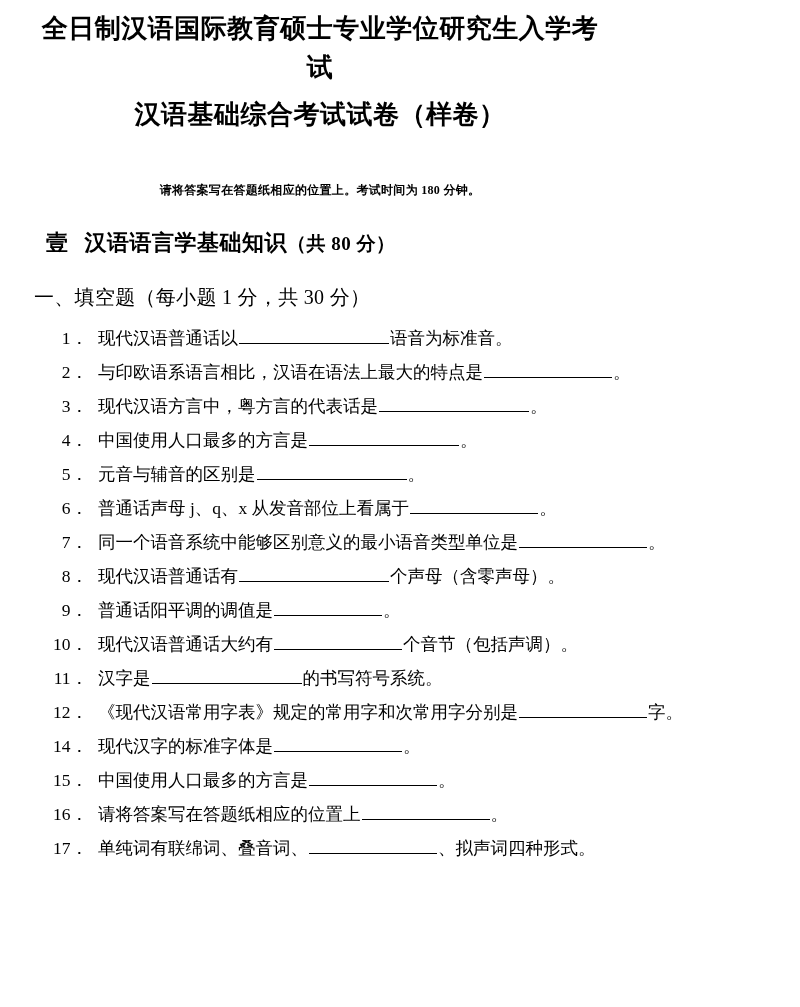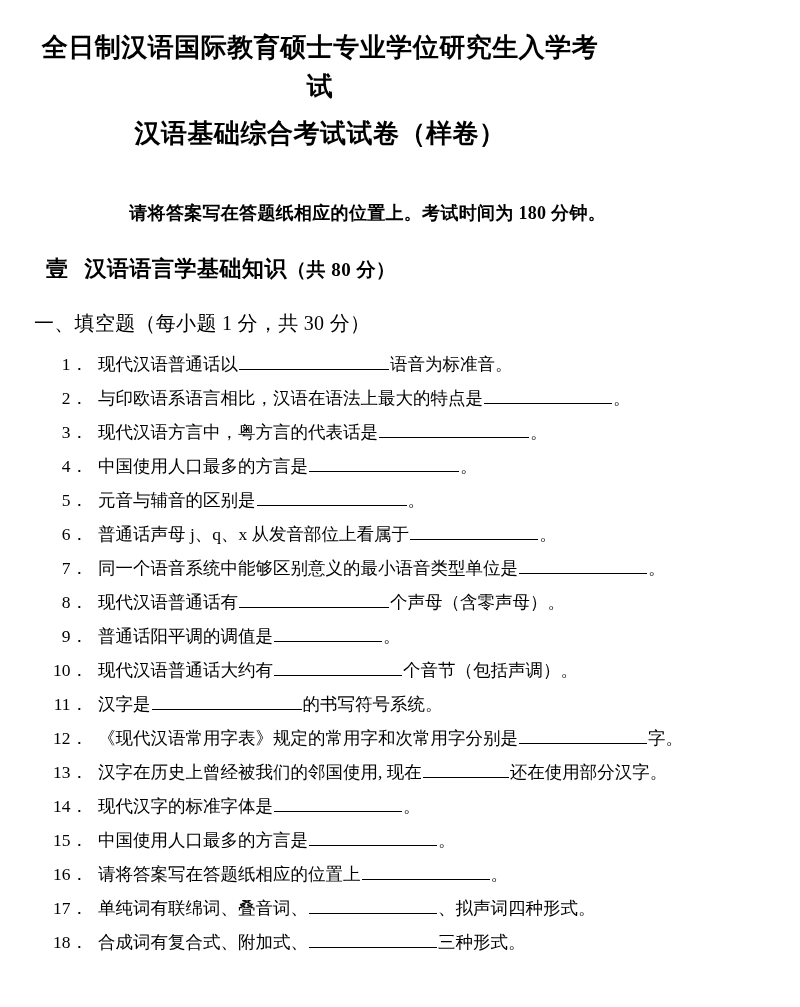"全日制汉语国际教育硕士专业学位研究生入学考试" .page { padding: 22px 34px 0 34px -> 3px 34px 0 34px }
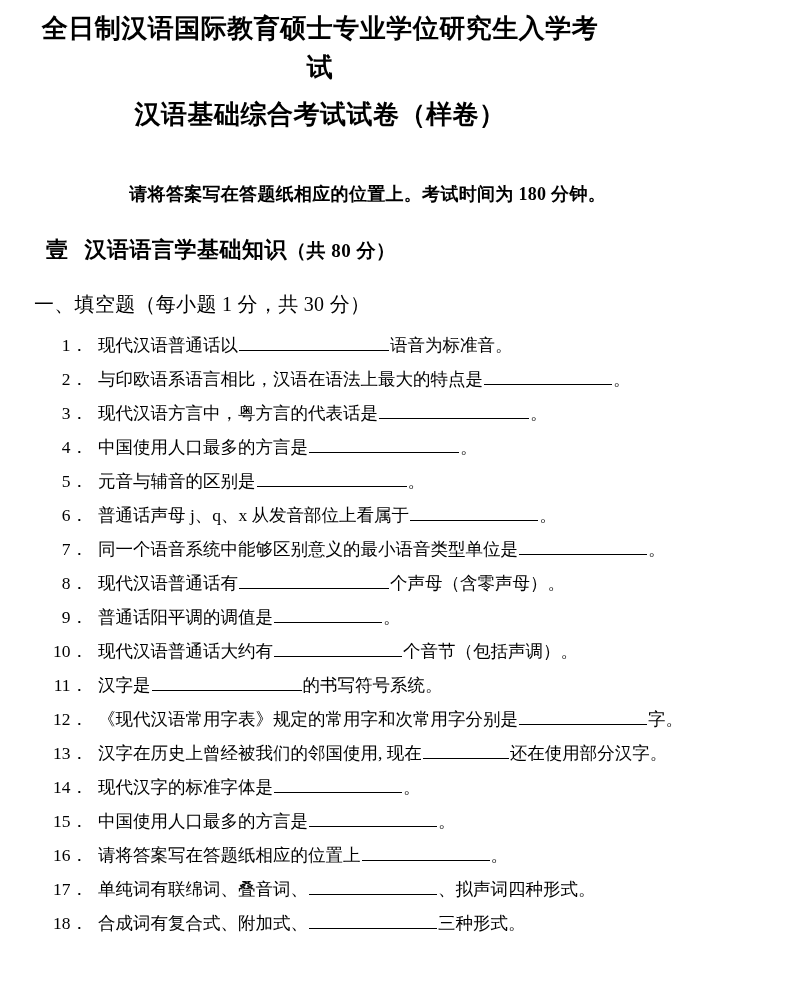"请将答案写在答题纸相应的位置上。考试时间为 180 分钟。" .instruction { font-size: 18px -> 12px; text-align: right -> center }
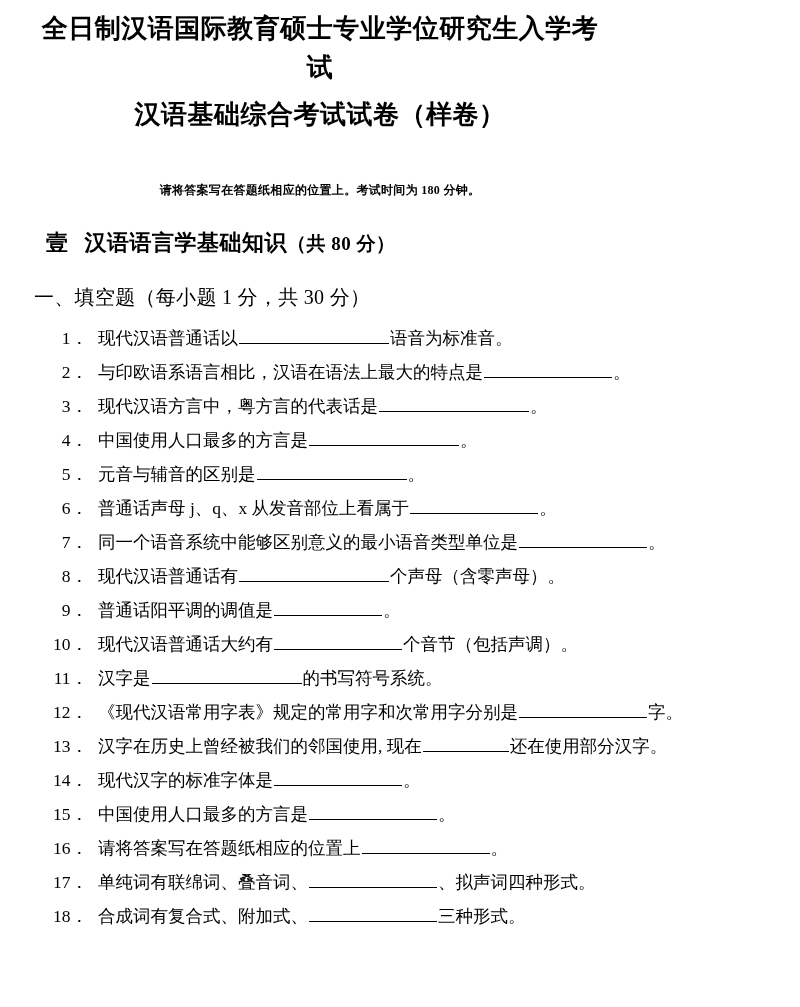"13．" li.qitem { html: <li><span>13．</span><span>汉字在历史上曾经被我们的邻国使用, 现在</span><span></span><span>还在使用部分汉字。</span></li> -> none }
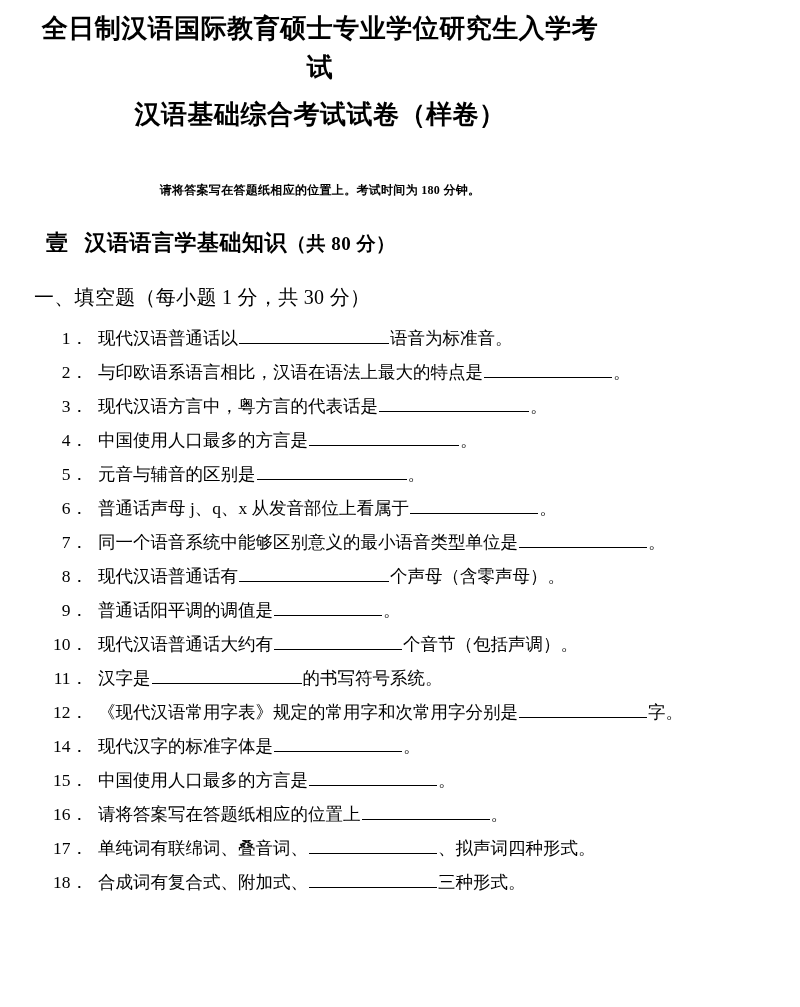"18．" li.qitem { html: <li><span>18．</span><span>合成词有复合式、附加式、</span><span></span><span>三种形式。</span></li> -> none }
